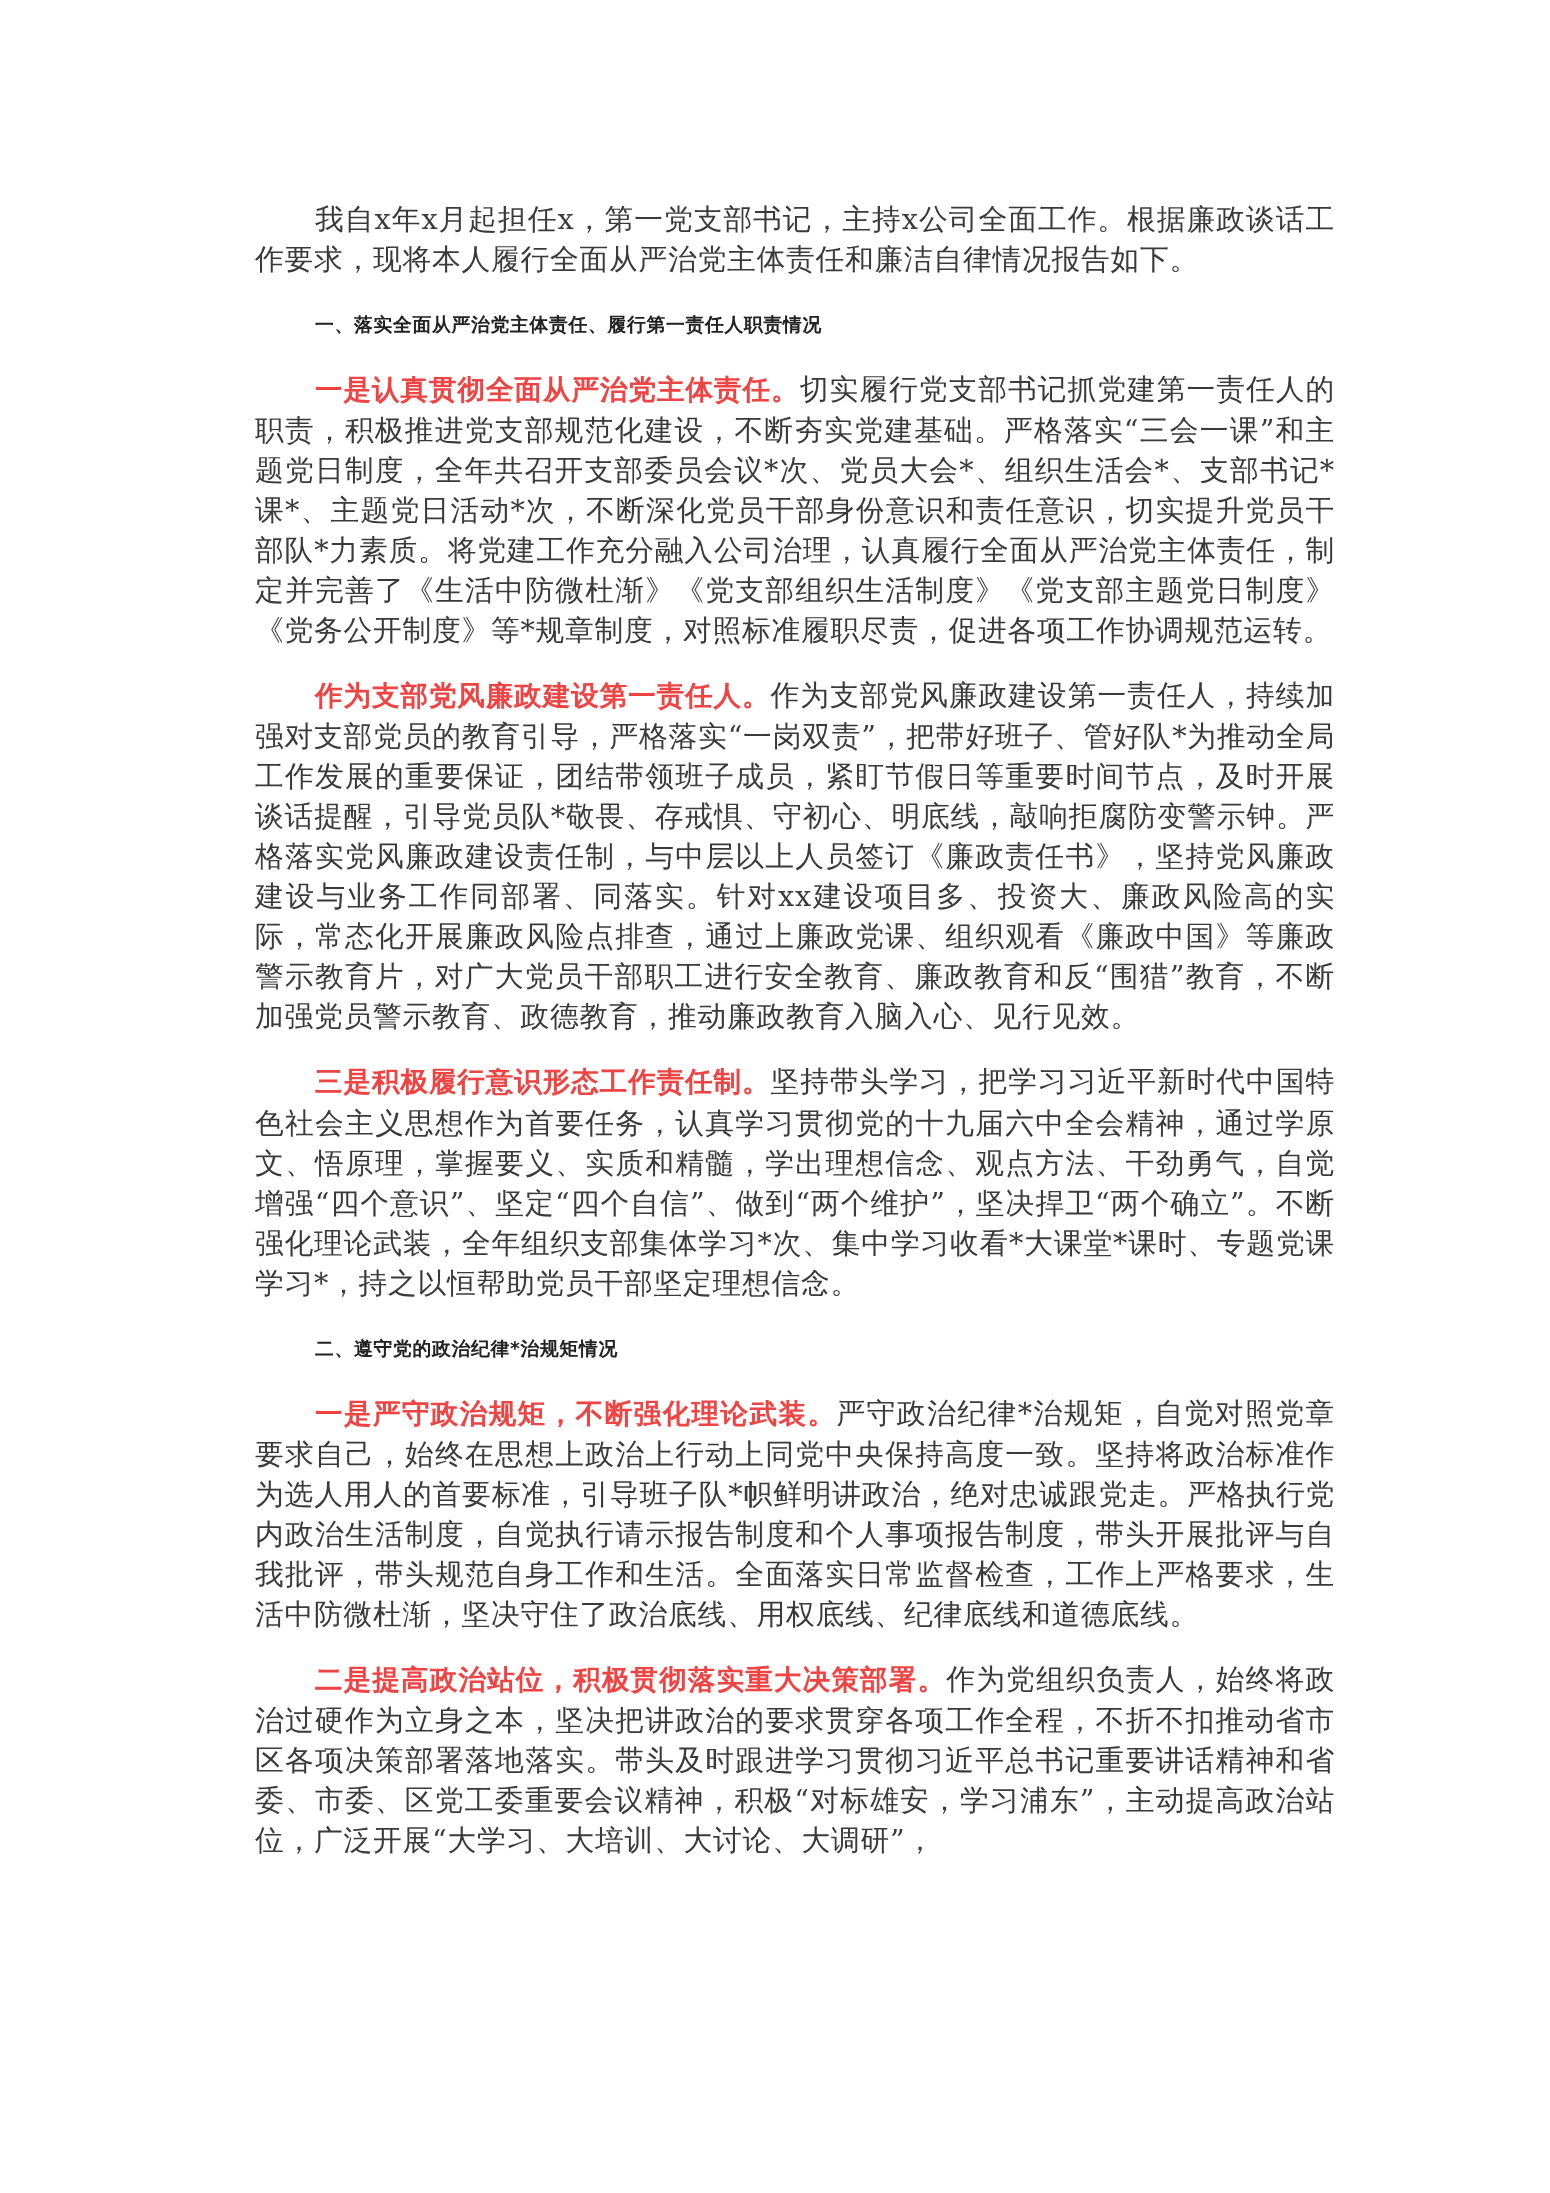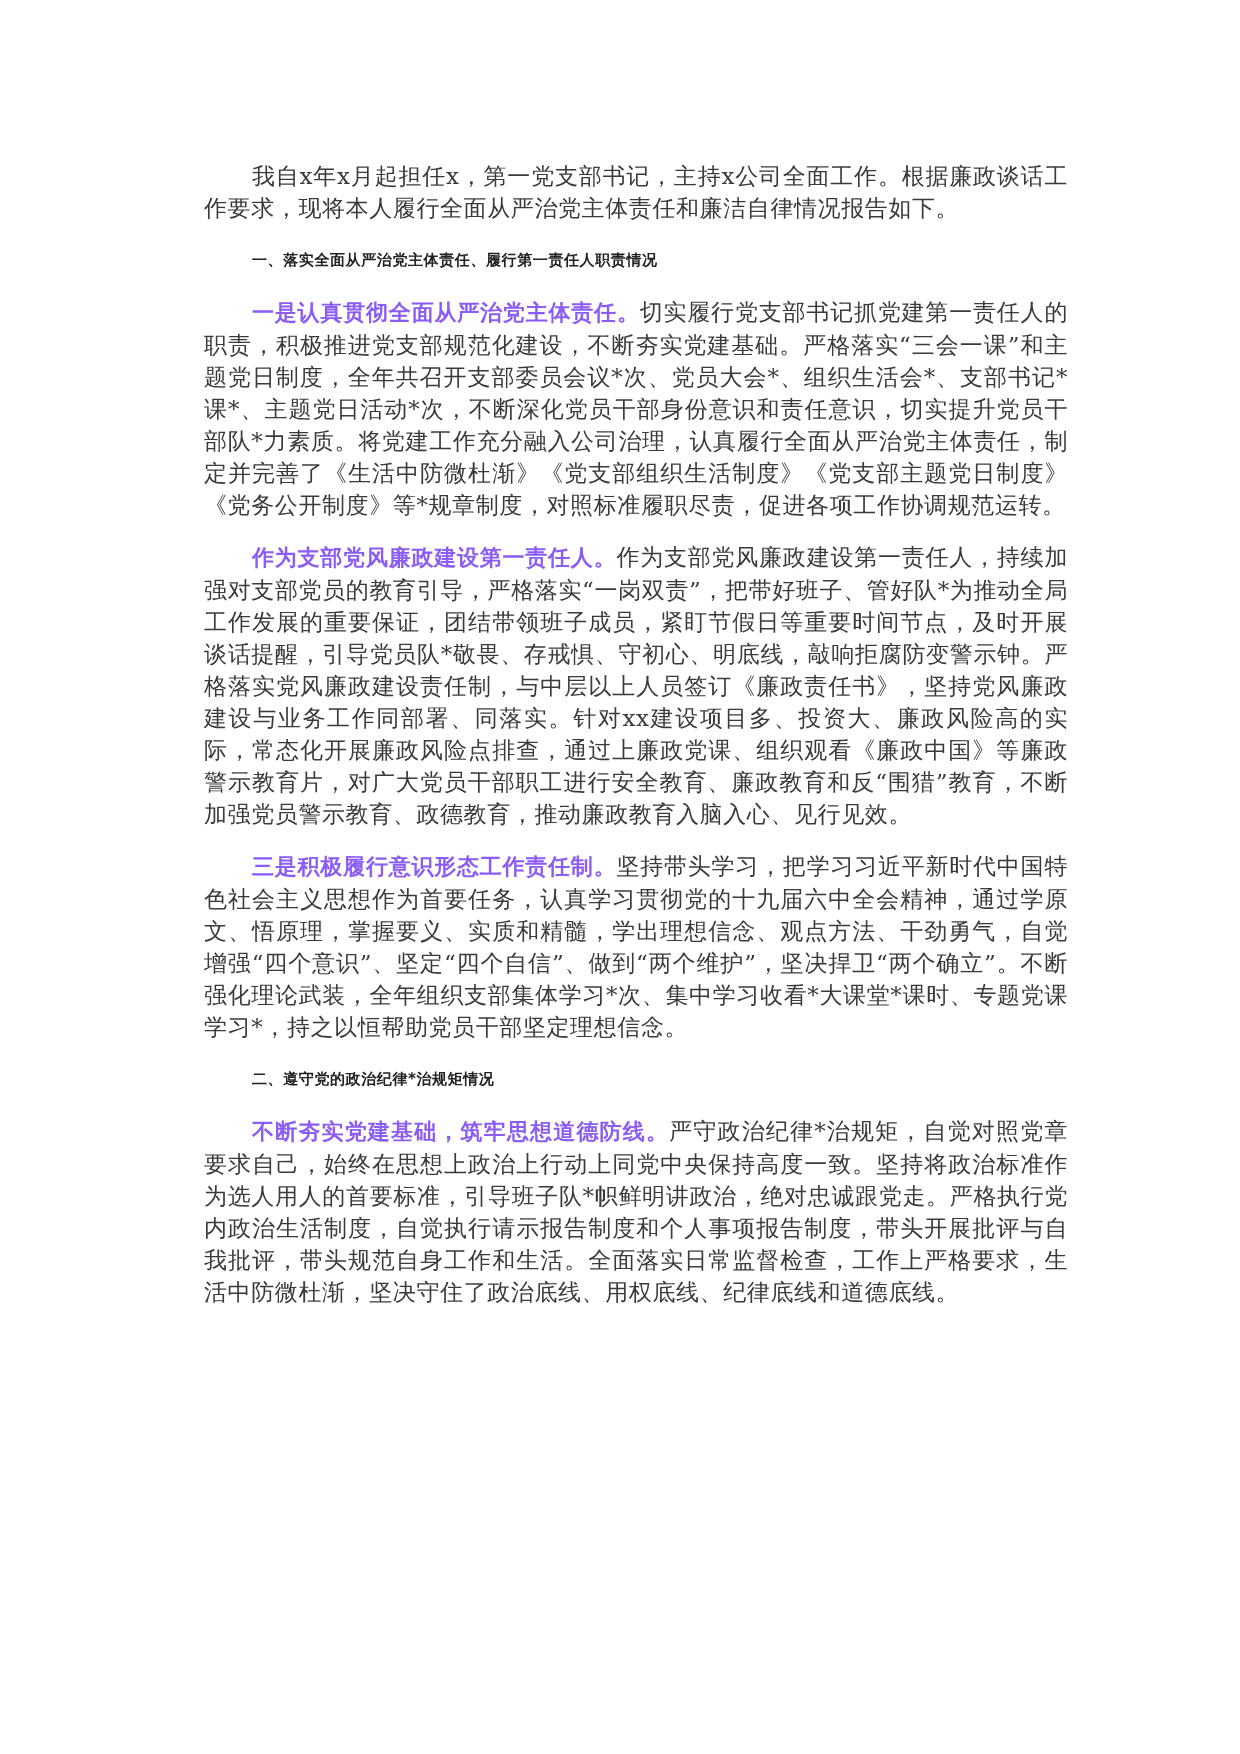"一是认真贯彻全面从严治党主体责任。" .lead { color: #8b5cf6 -> #ef4444 }
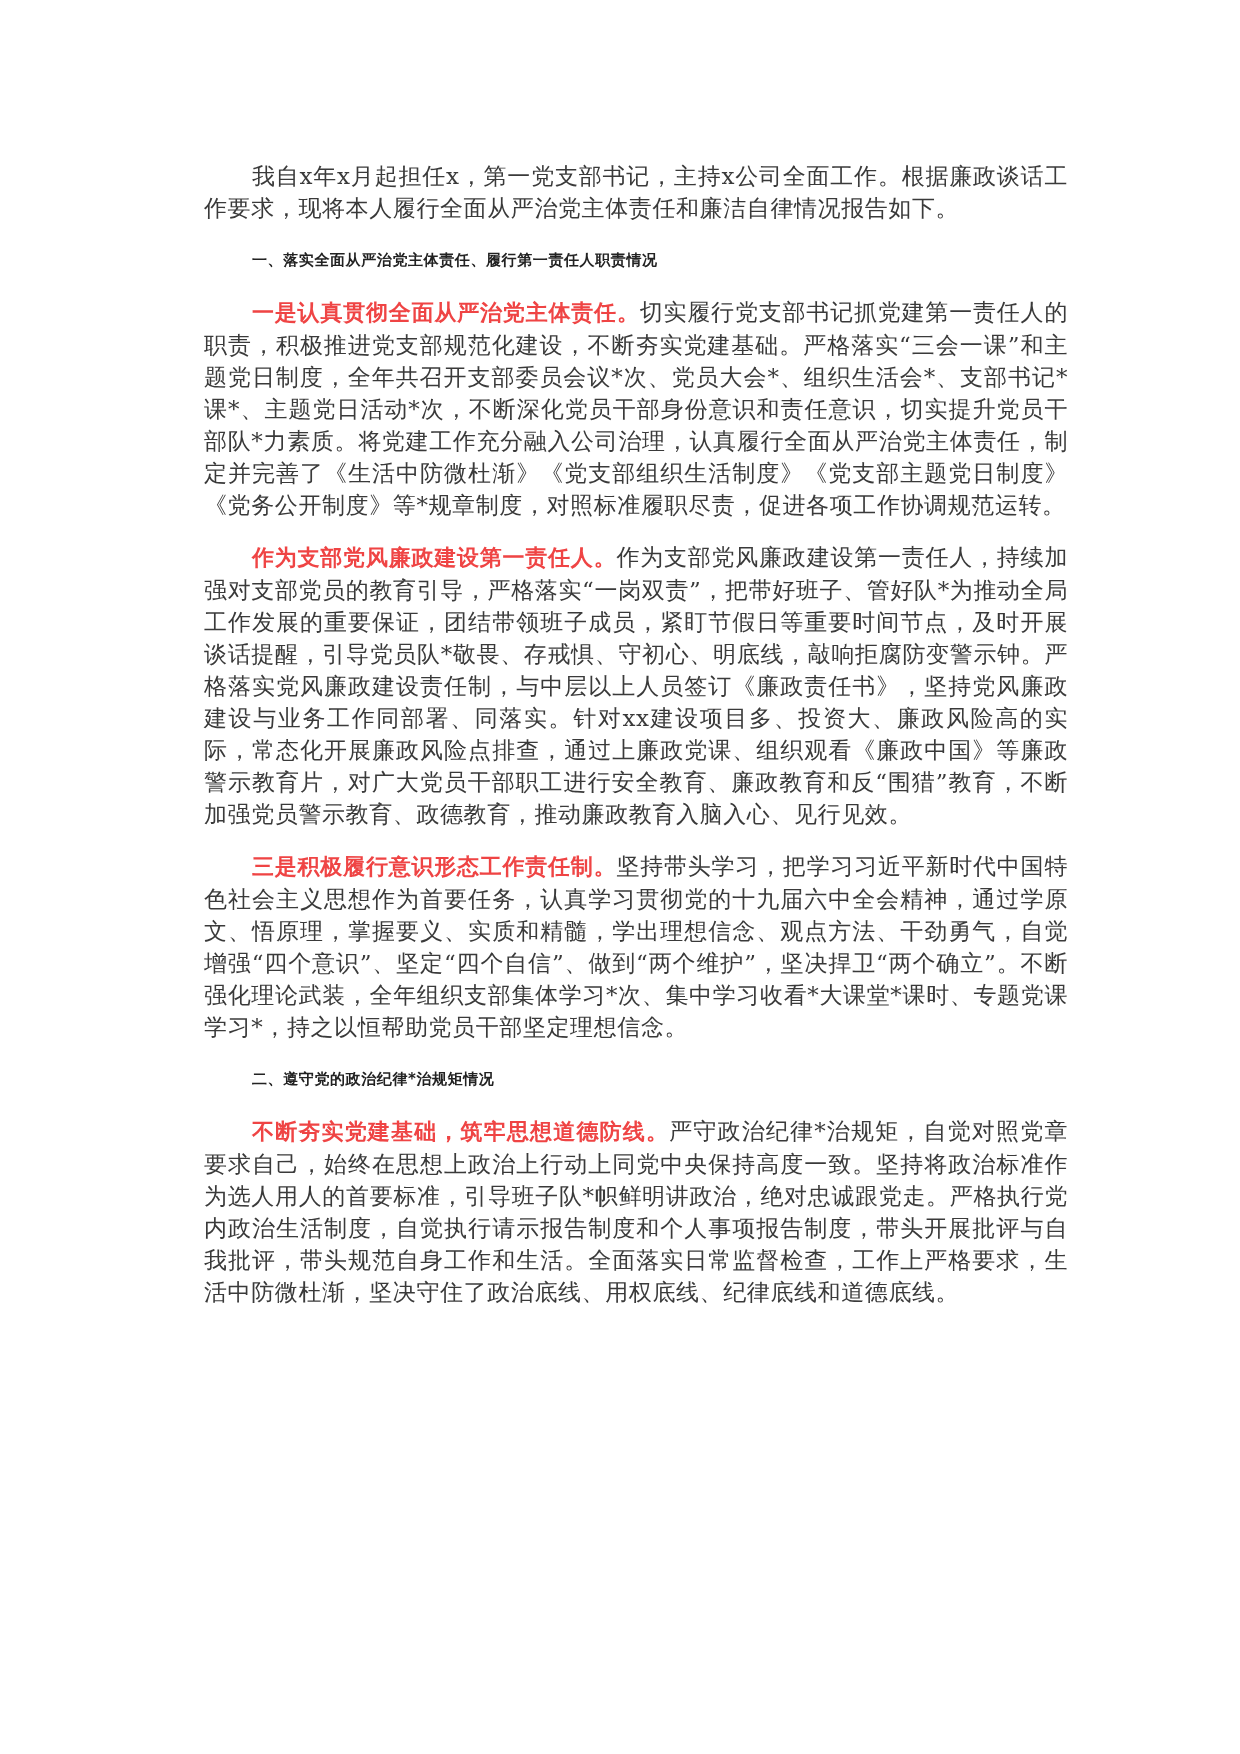"不断夯实党建基础，筑牢思想道德防线。" span.lead { text: 不断夯实党建基础，筑牢思想道德防线 -> 一是严守政治规矩，不断强化理论武装 }
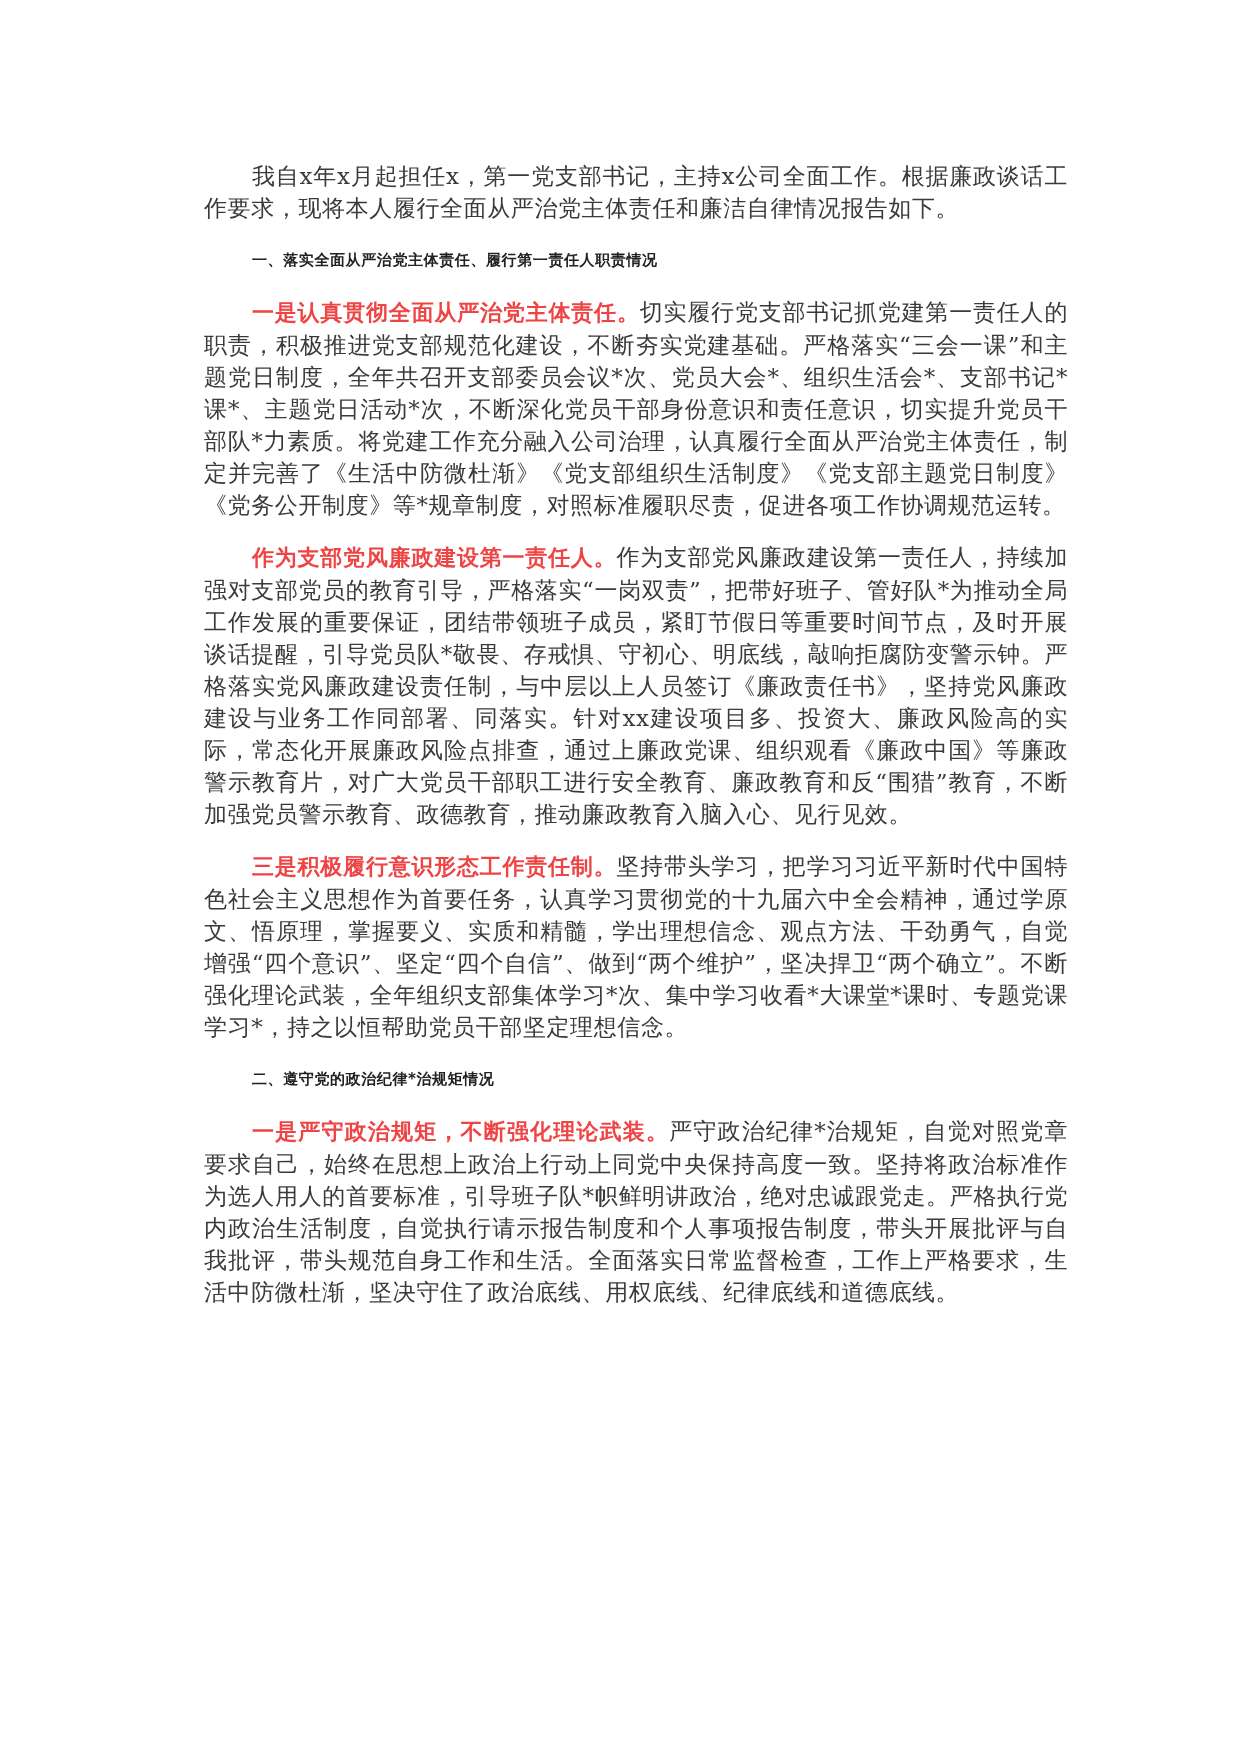"二是提高政治站位，积极贯彻落实重大决策部署。作为党组织负责人，始终将政治过硬作为" p.para { html: none -> <p><span>二是提高政治站位，积极贯彻落实重大决策部署。</span><span>作为党组织负责人，始终将政治过硬作为立身之本，坚决把讲政治的要求贯穿各项工作全程，不折不扣推动省市区各项决策部署落地落实。带头及时跟进学习贯彻习近平总书记重要讲话精神和省委、市委、区党工委重要会议精神，积极“对标雄安，学习浦东”，主动提高政治站位，广泛开展“大学习、大培训、大讨论、大调研”，</span></p> }
